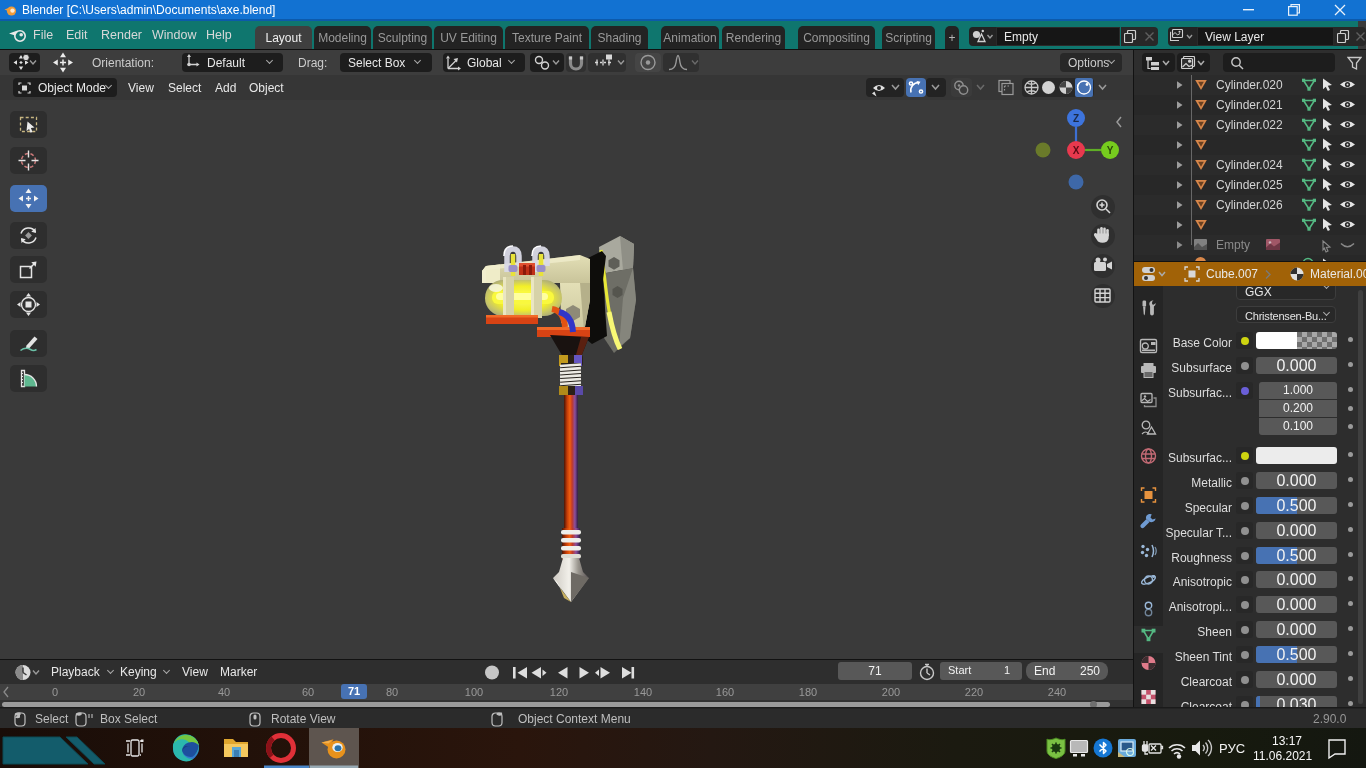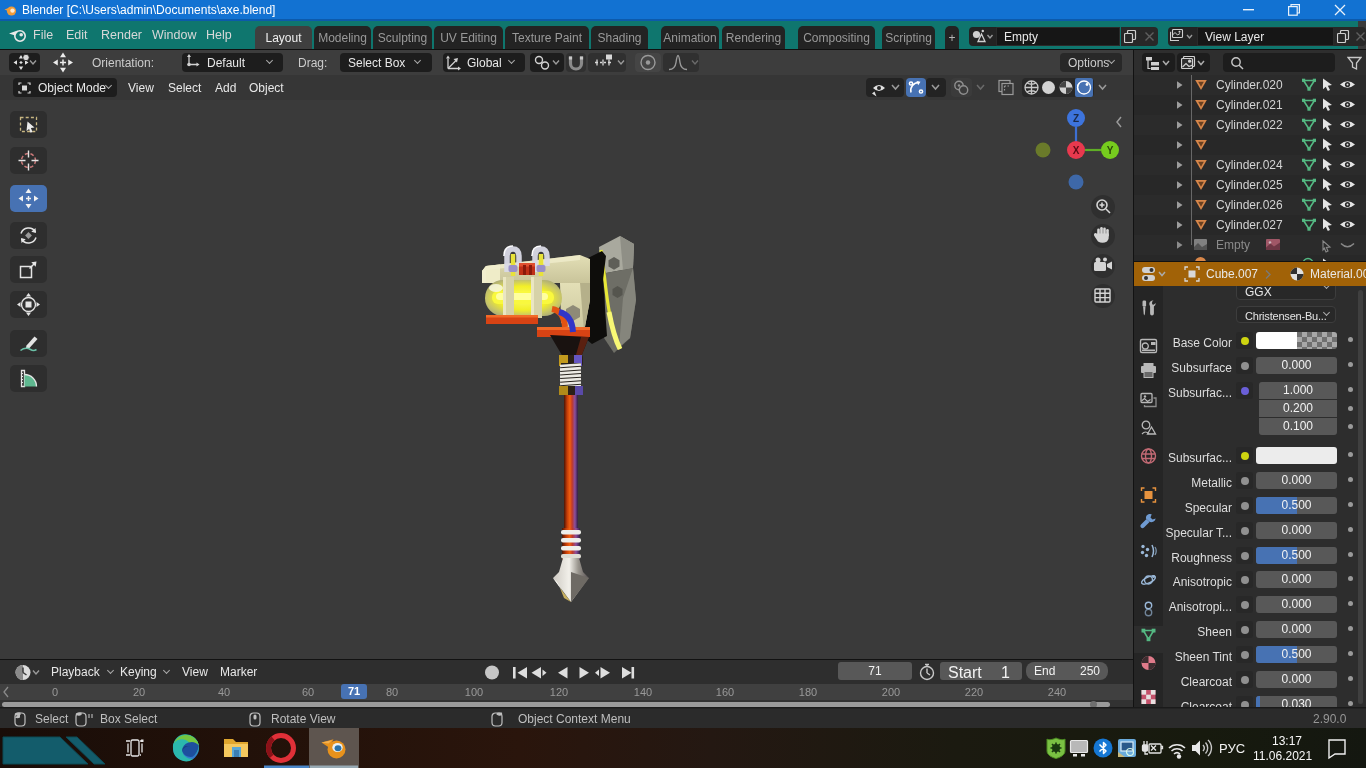"Cylinder.027" div.orow { html: <div> <div>Cylinder.027</div> </div> -> none }
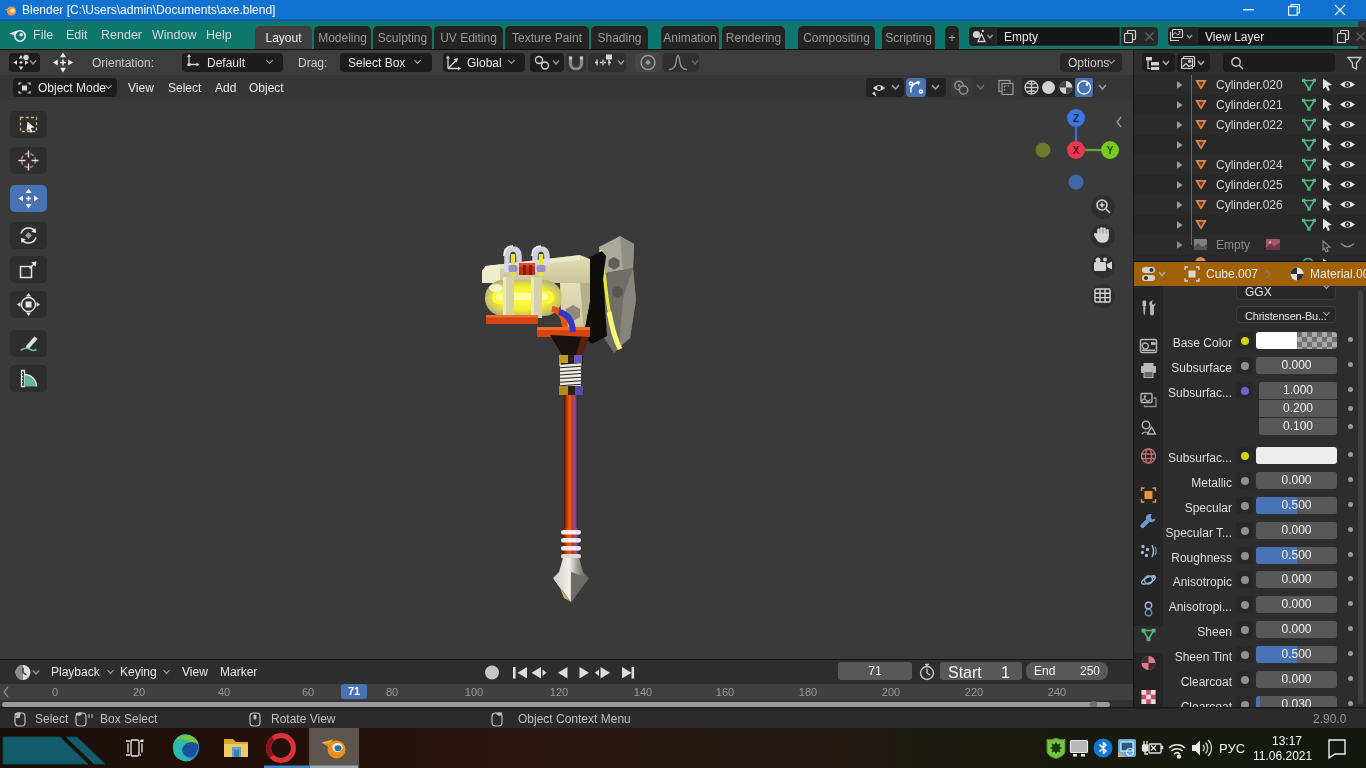"0.000" .pslider { font-size: 12px -> 16px }
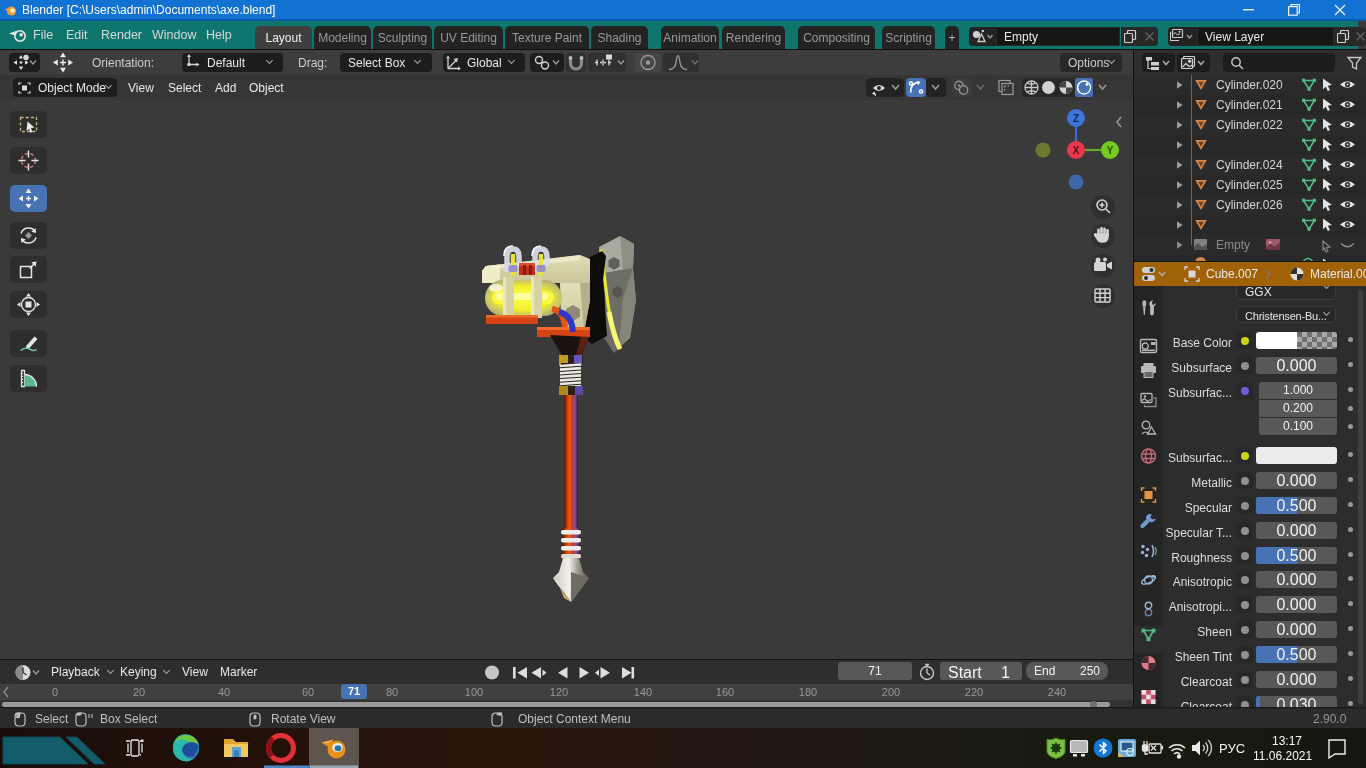"Start" div.abs { font-size: 16px -> 11px }
